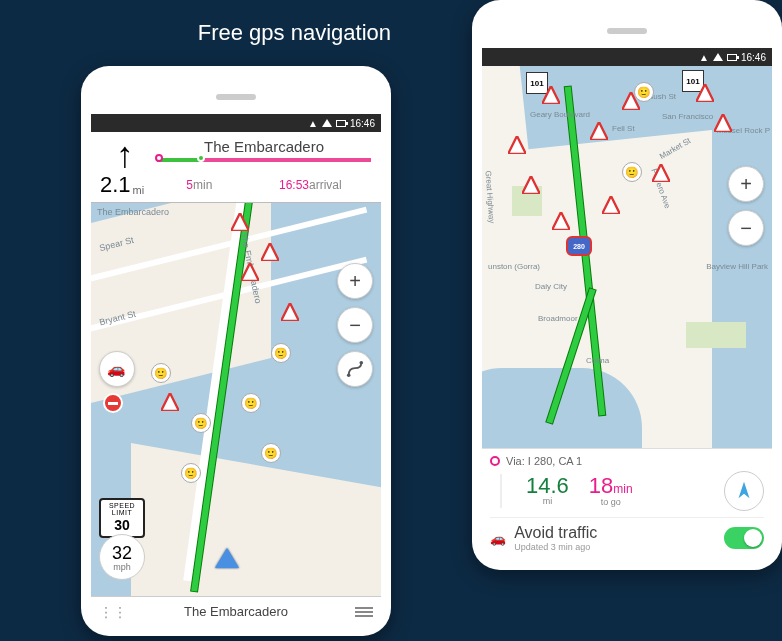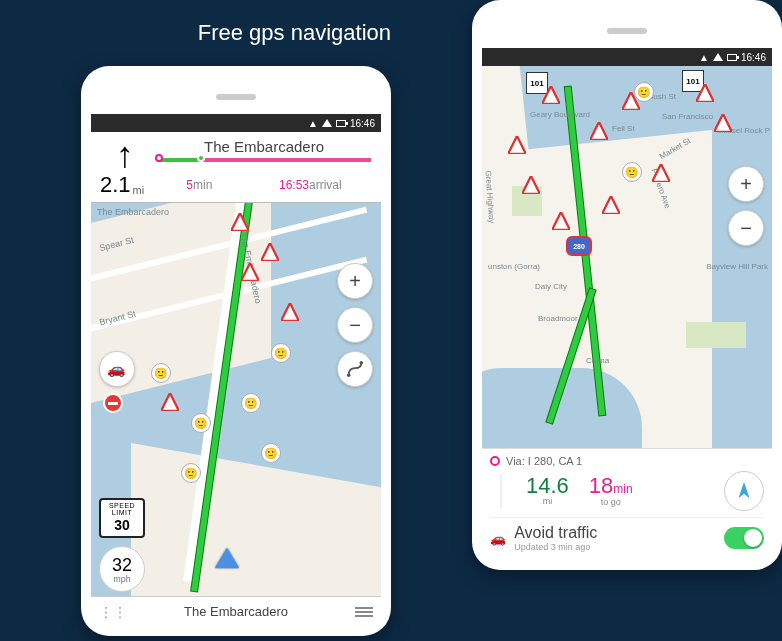"32" .speed-cur { bottom: 4px -> 16px }
